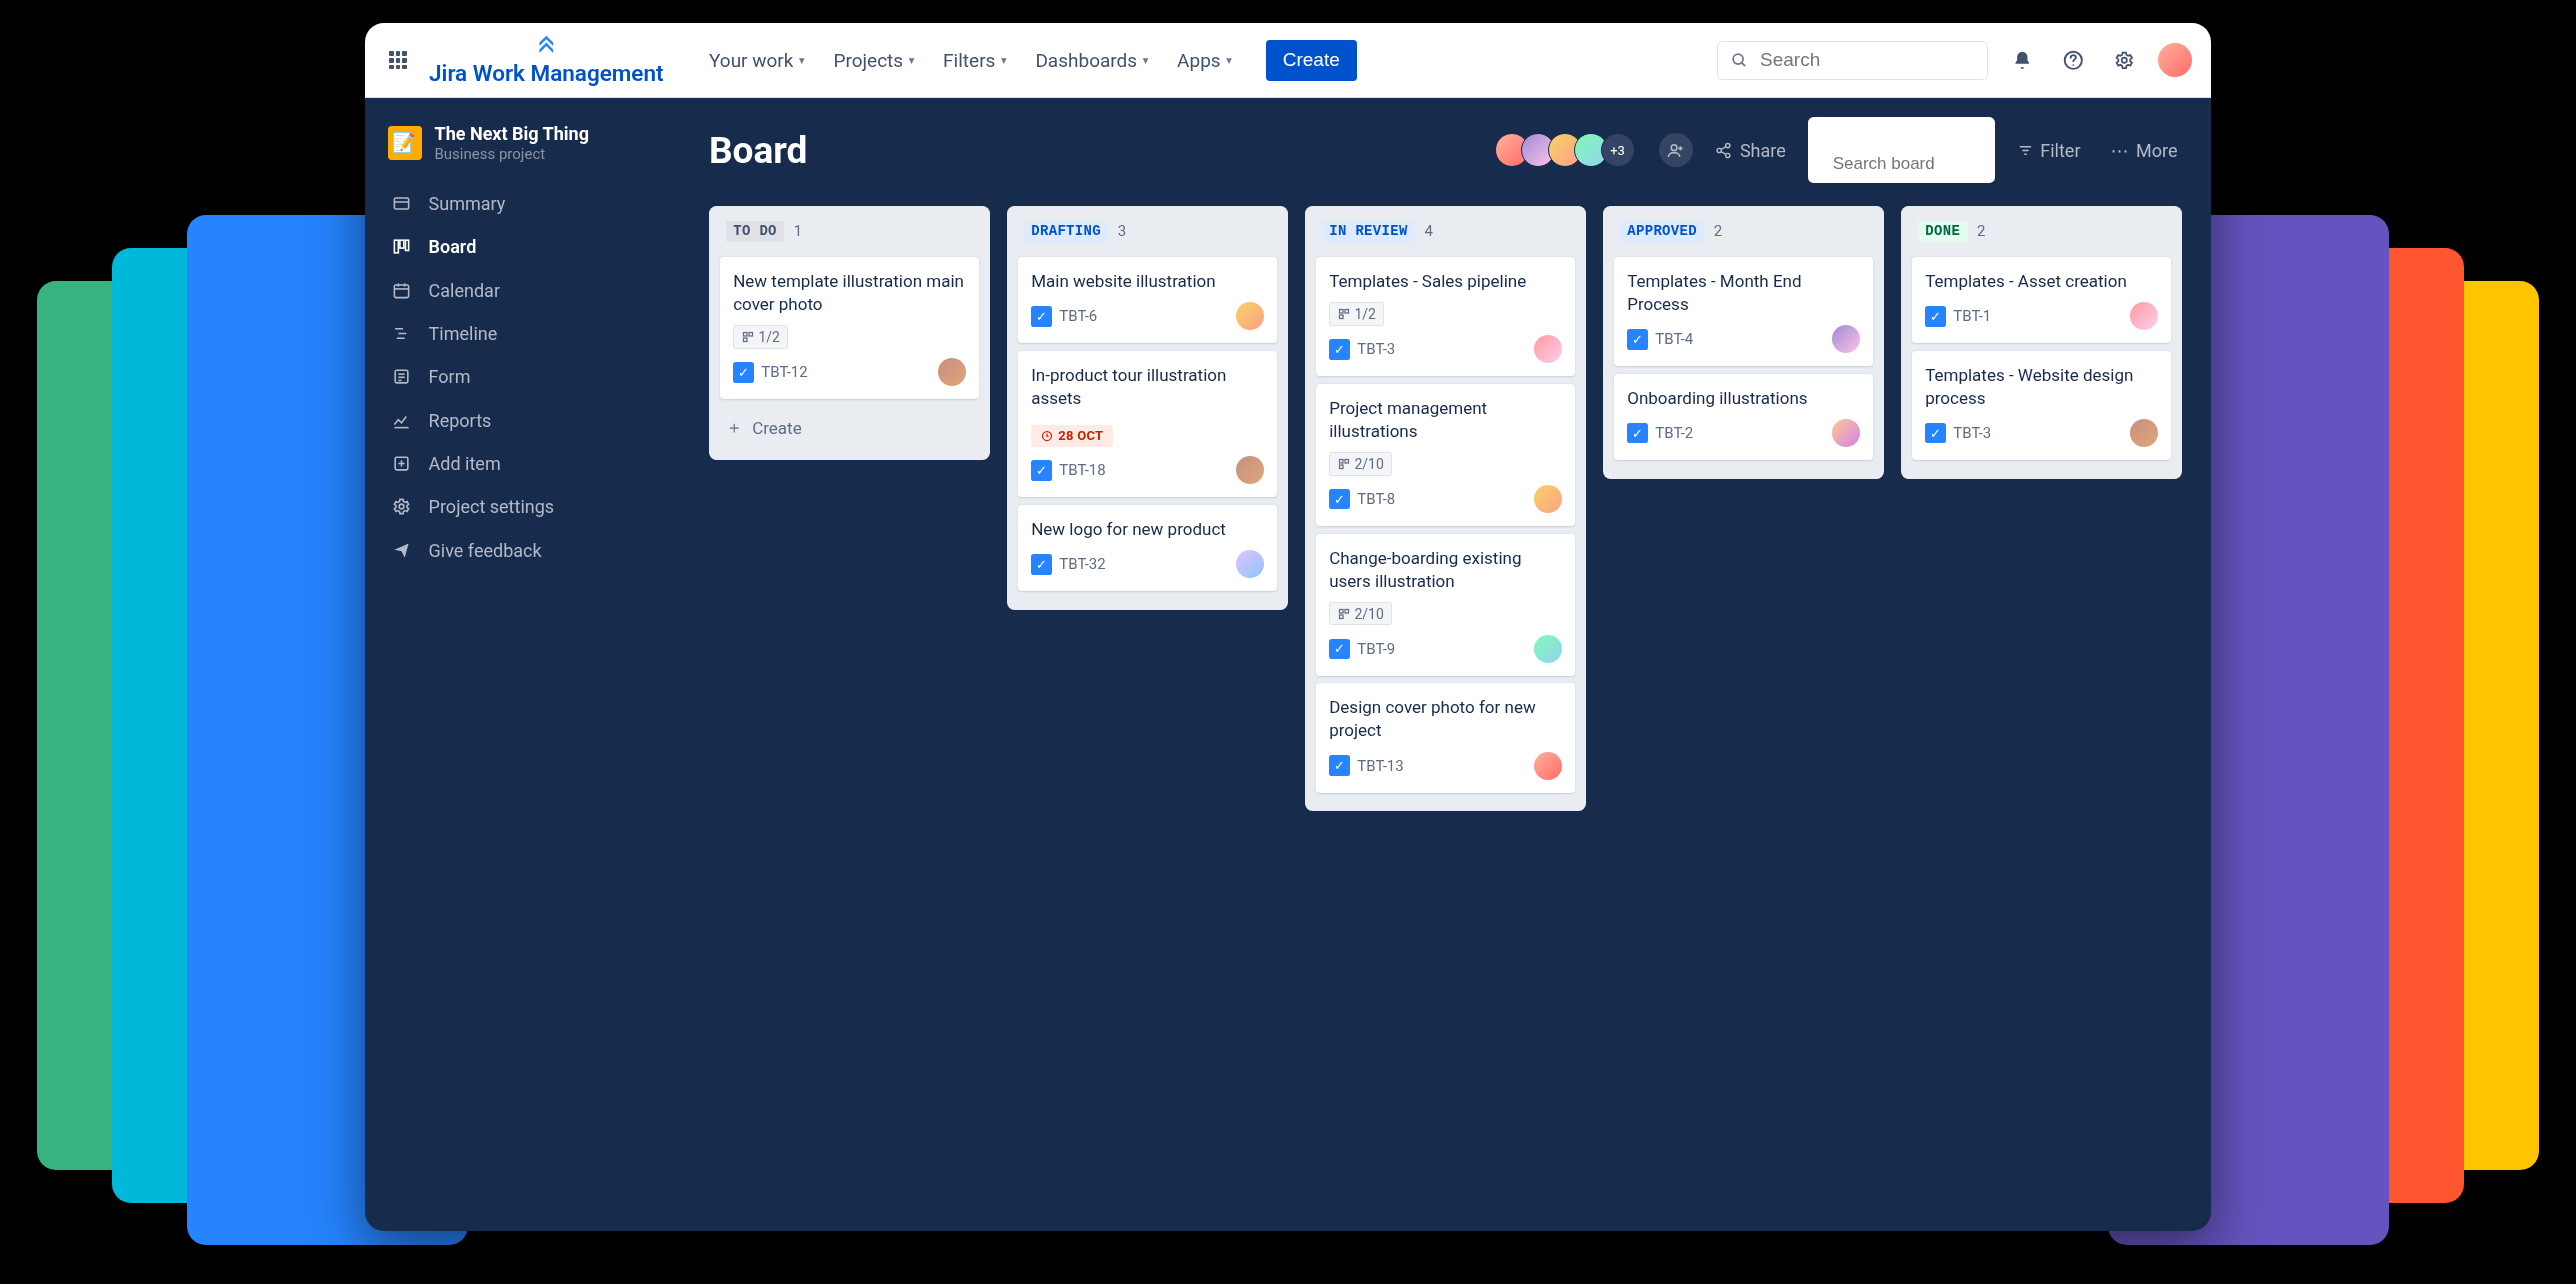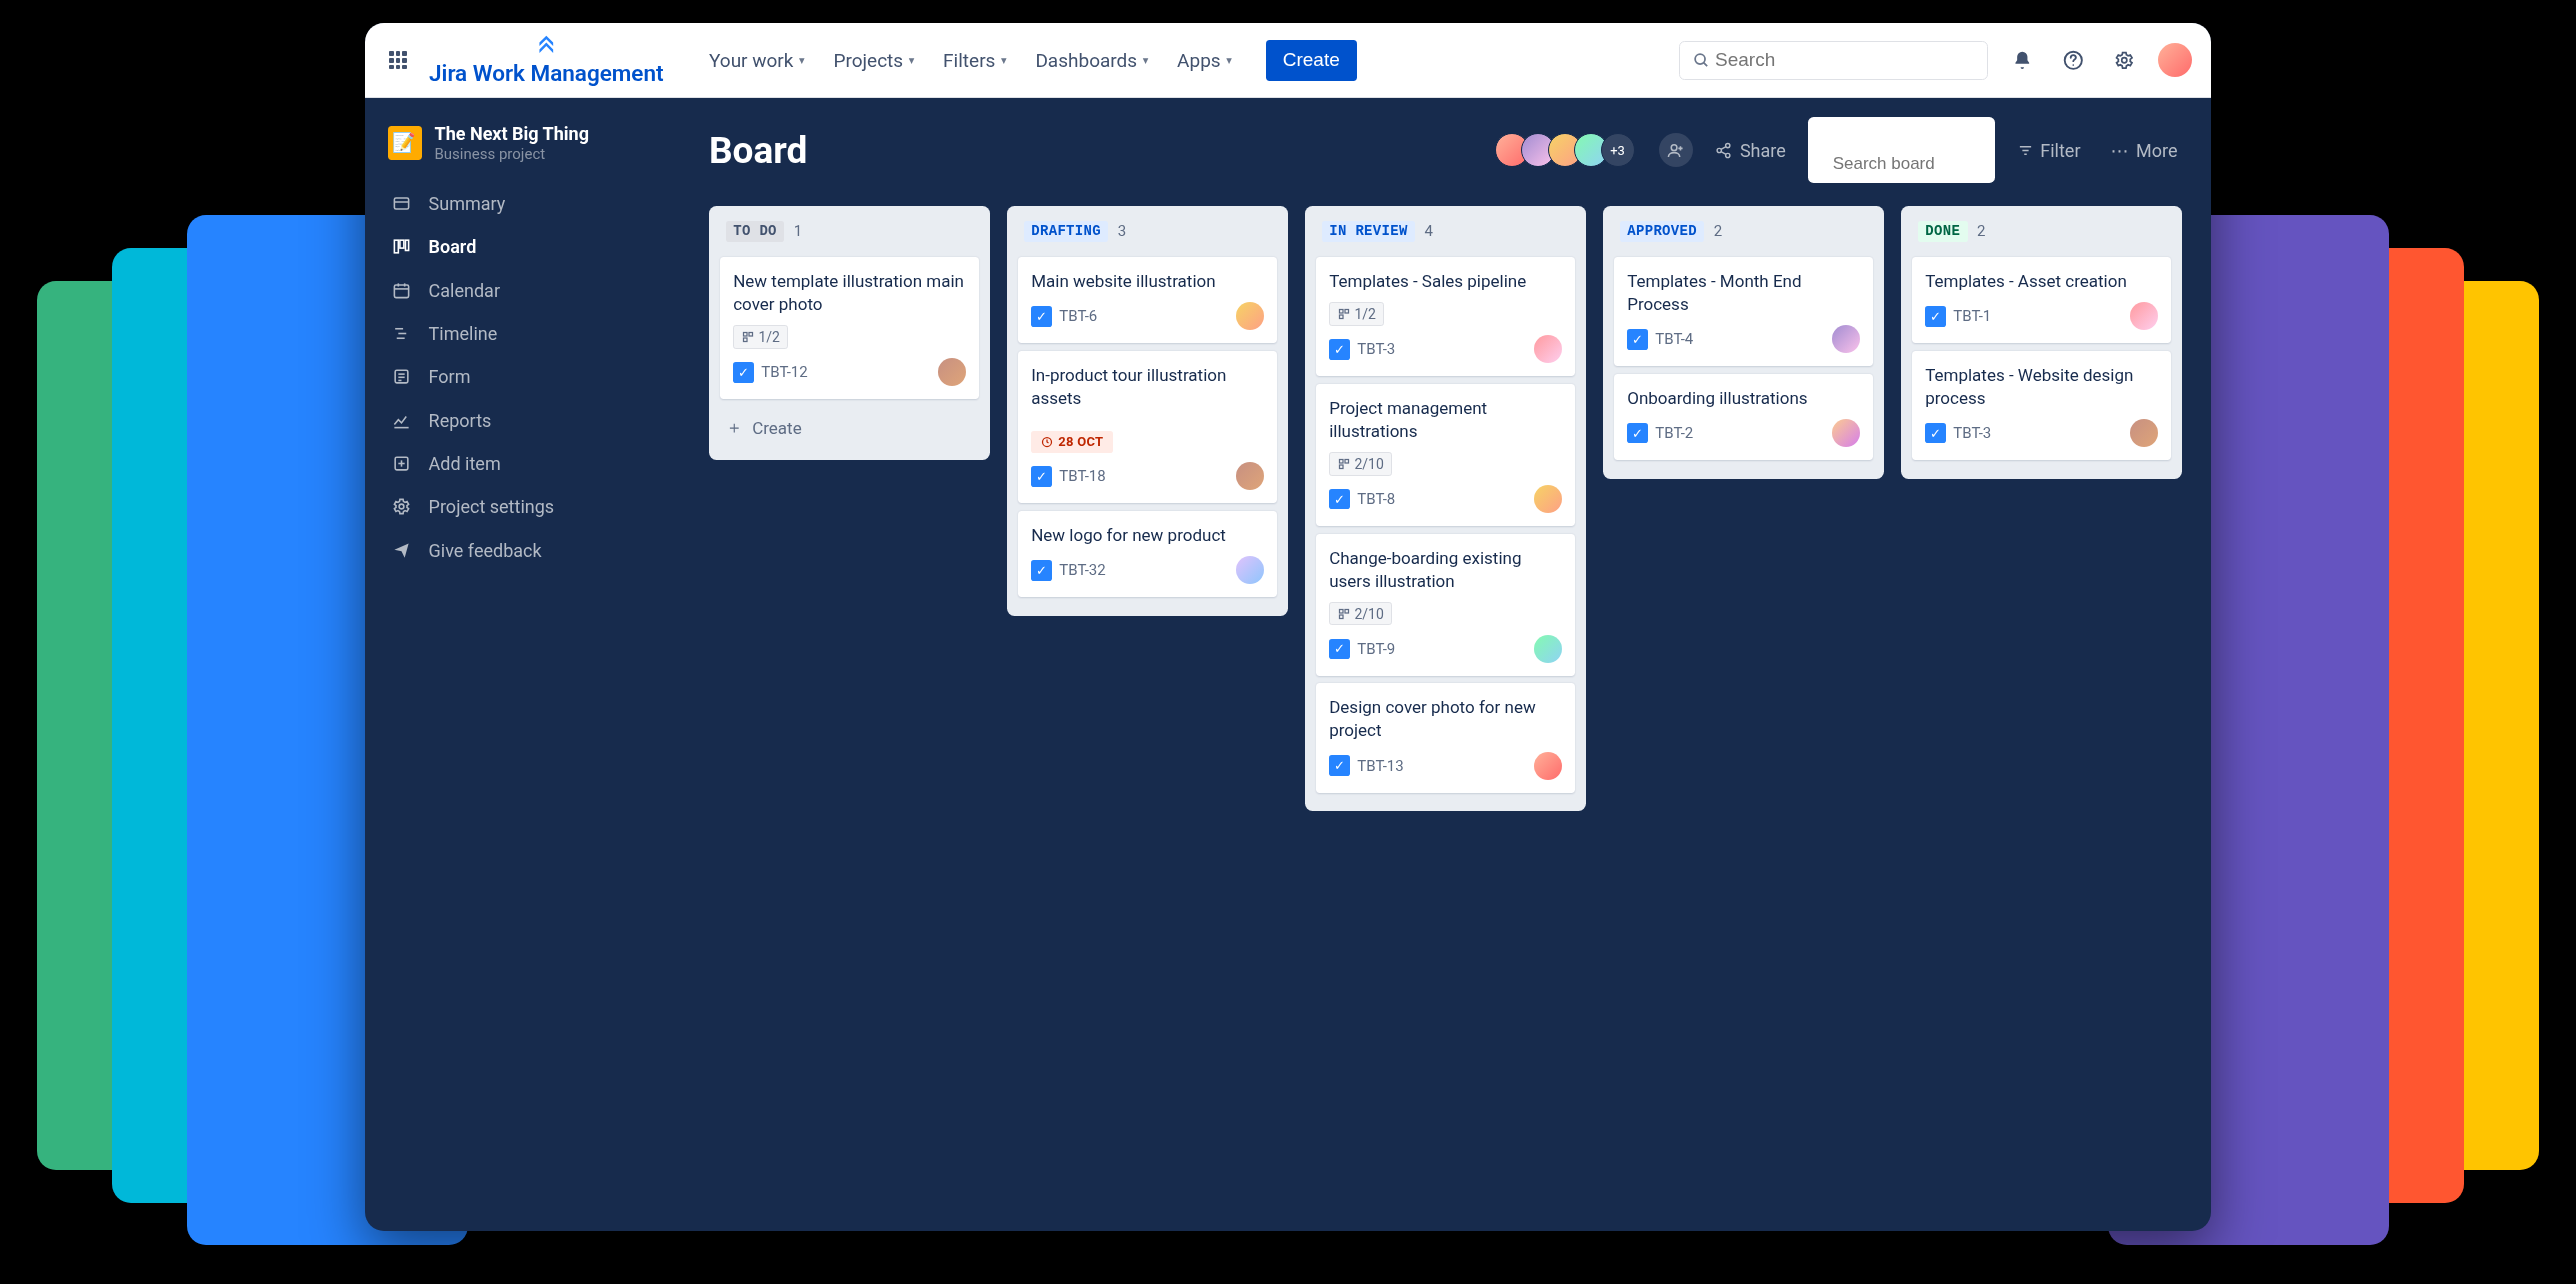"Search" .search-box { gap: 5px -> 12px; width: 309px -> 271px }
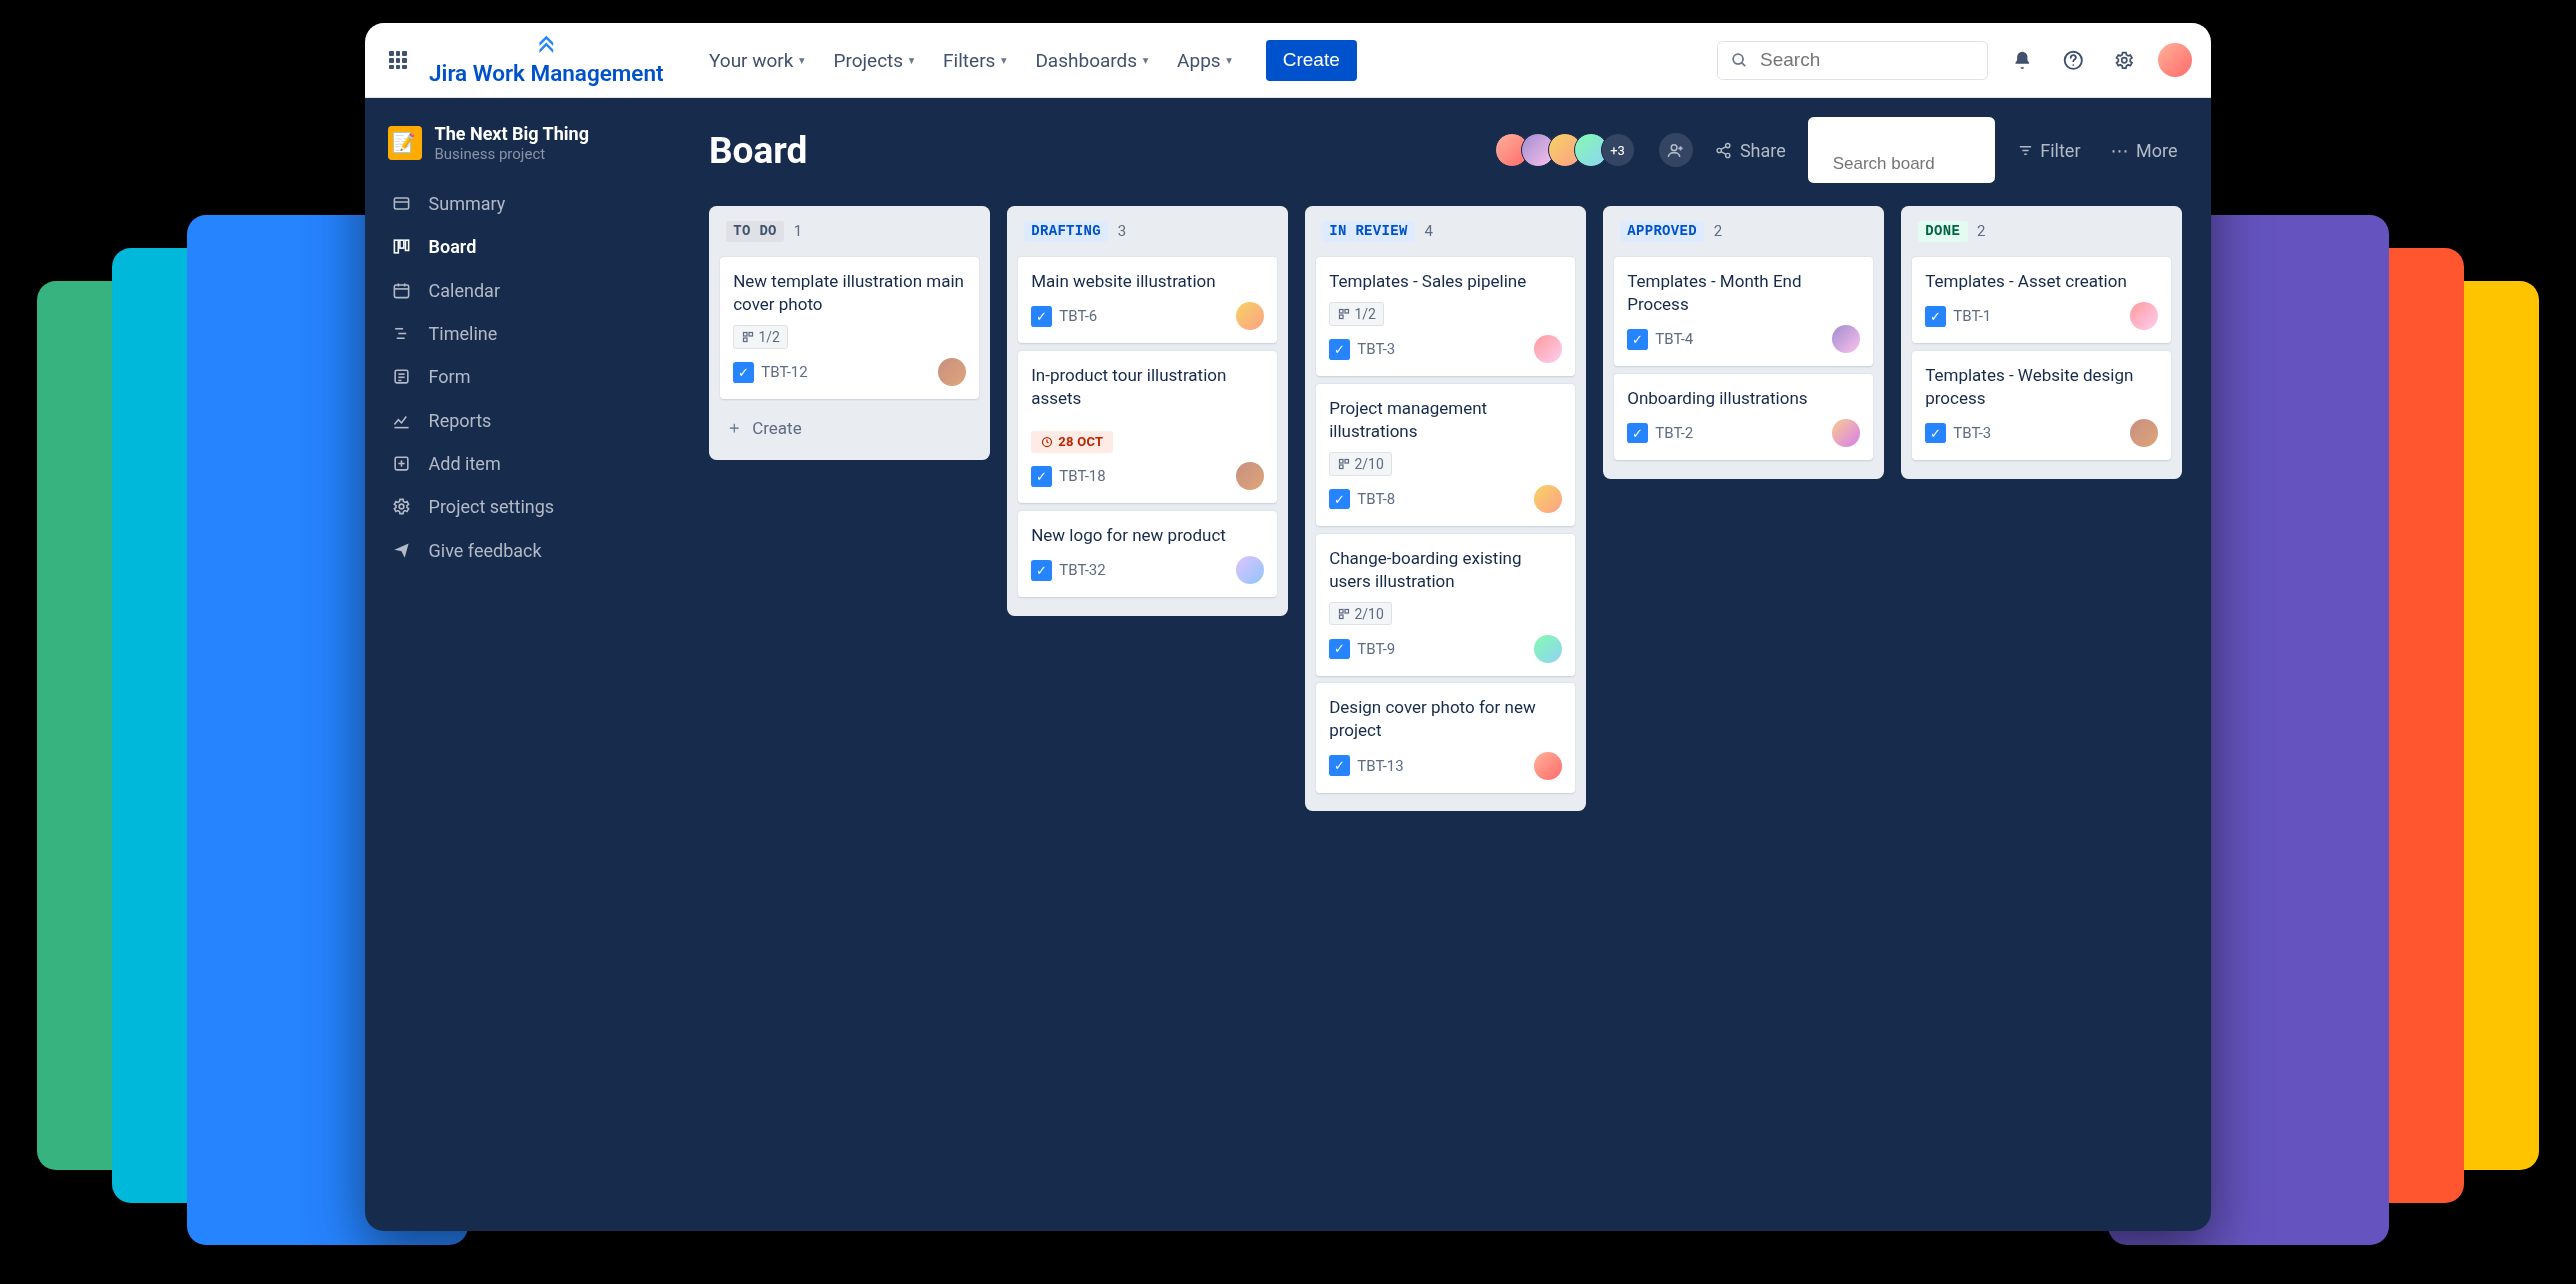"28 OCT" div.card-meta { margin-top: 21px -> 15px }
